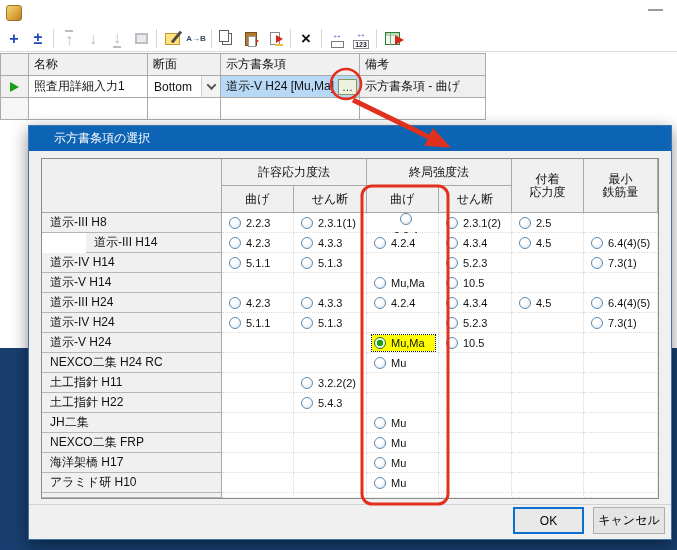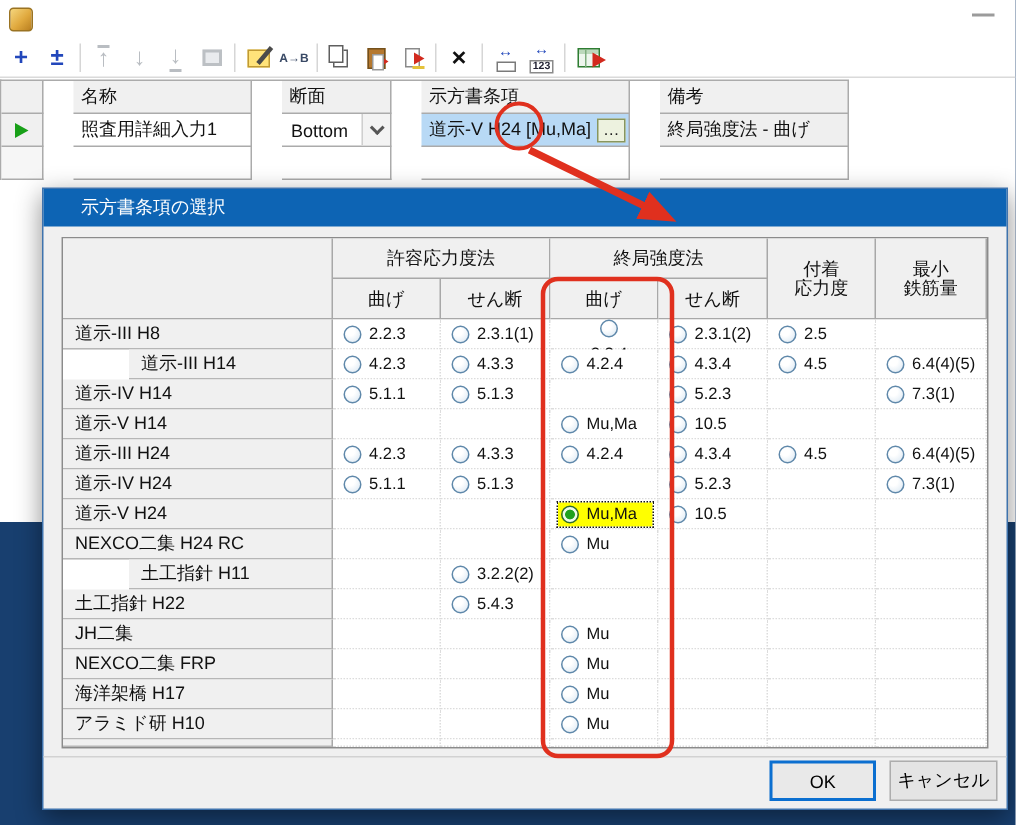"名称" .mg-row { gap: 20px -> none }
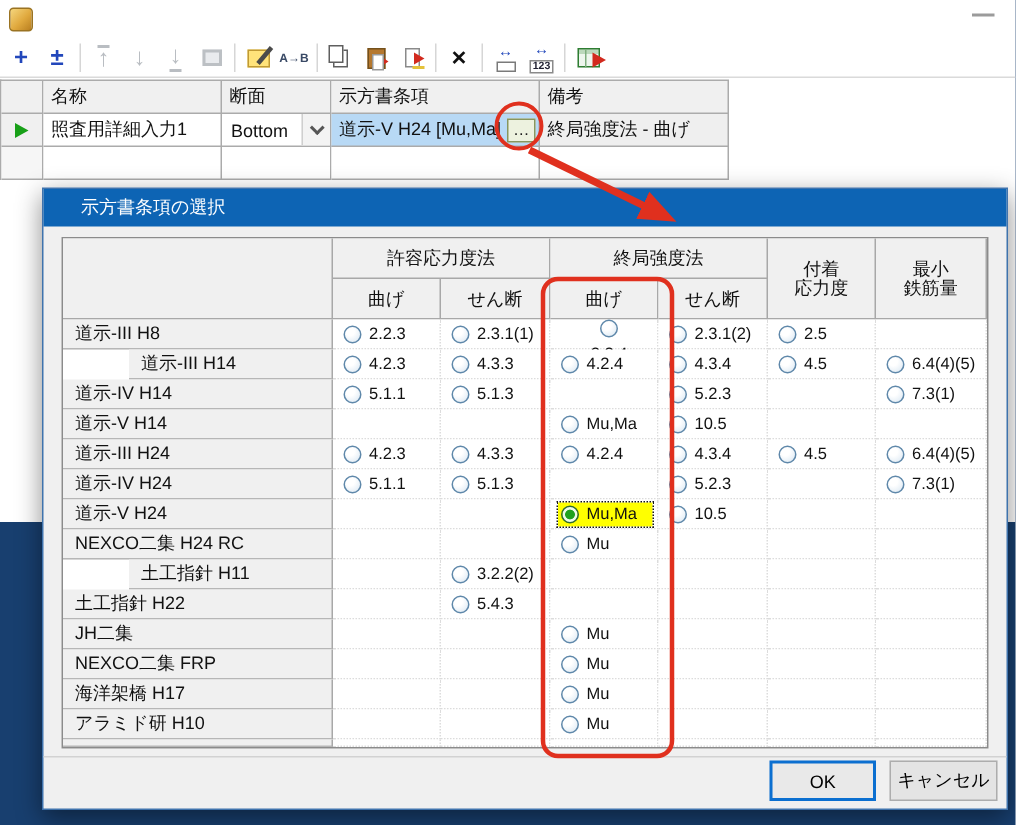"終局強度法 - 曲げ" div.mg-cell { text: 終局強度法 -> 示方書条項 }
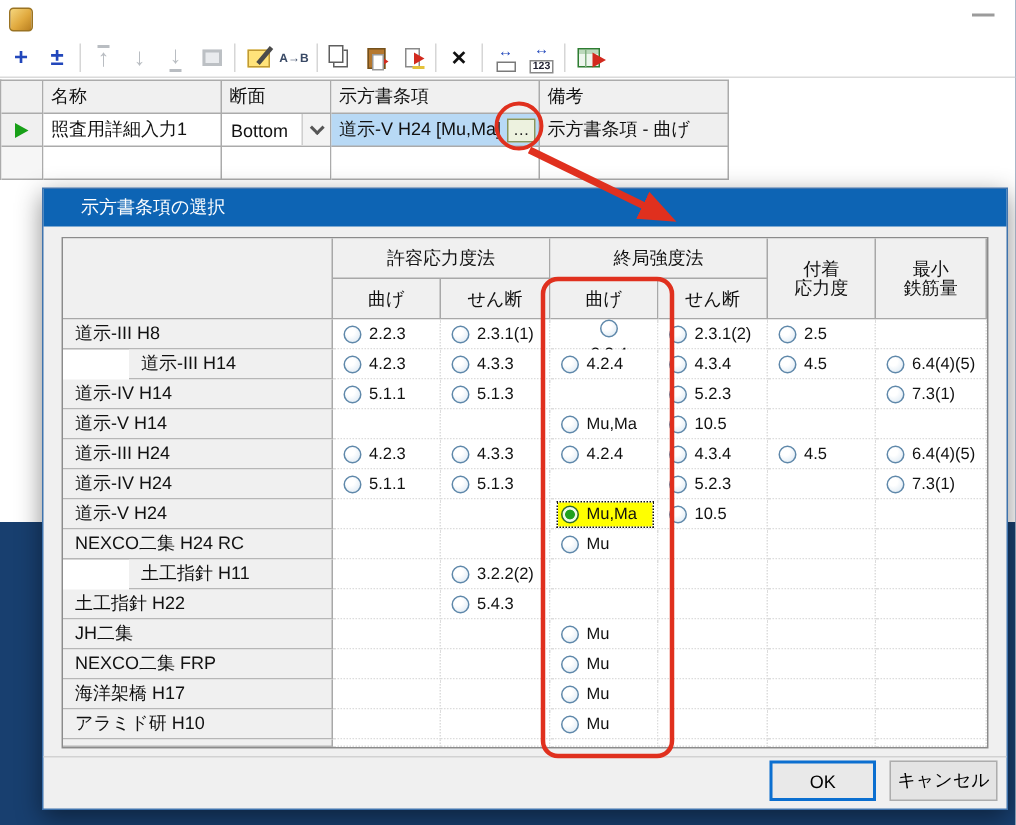"土工指針 H11" div.lcell { margin-left: 44px -> none }
